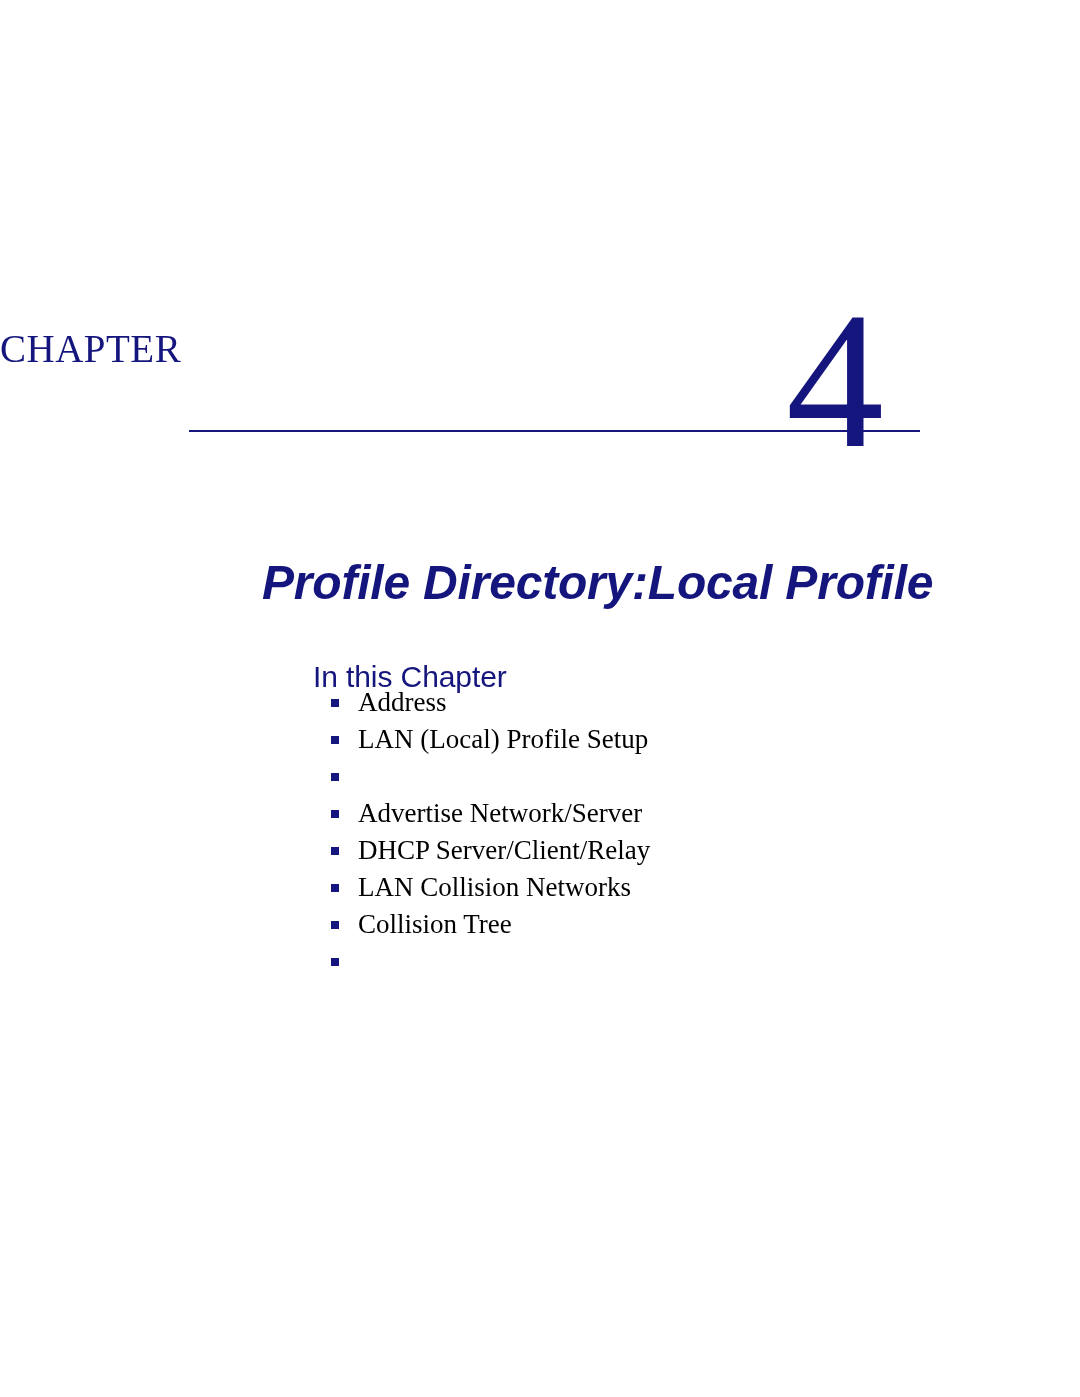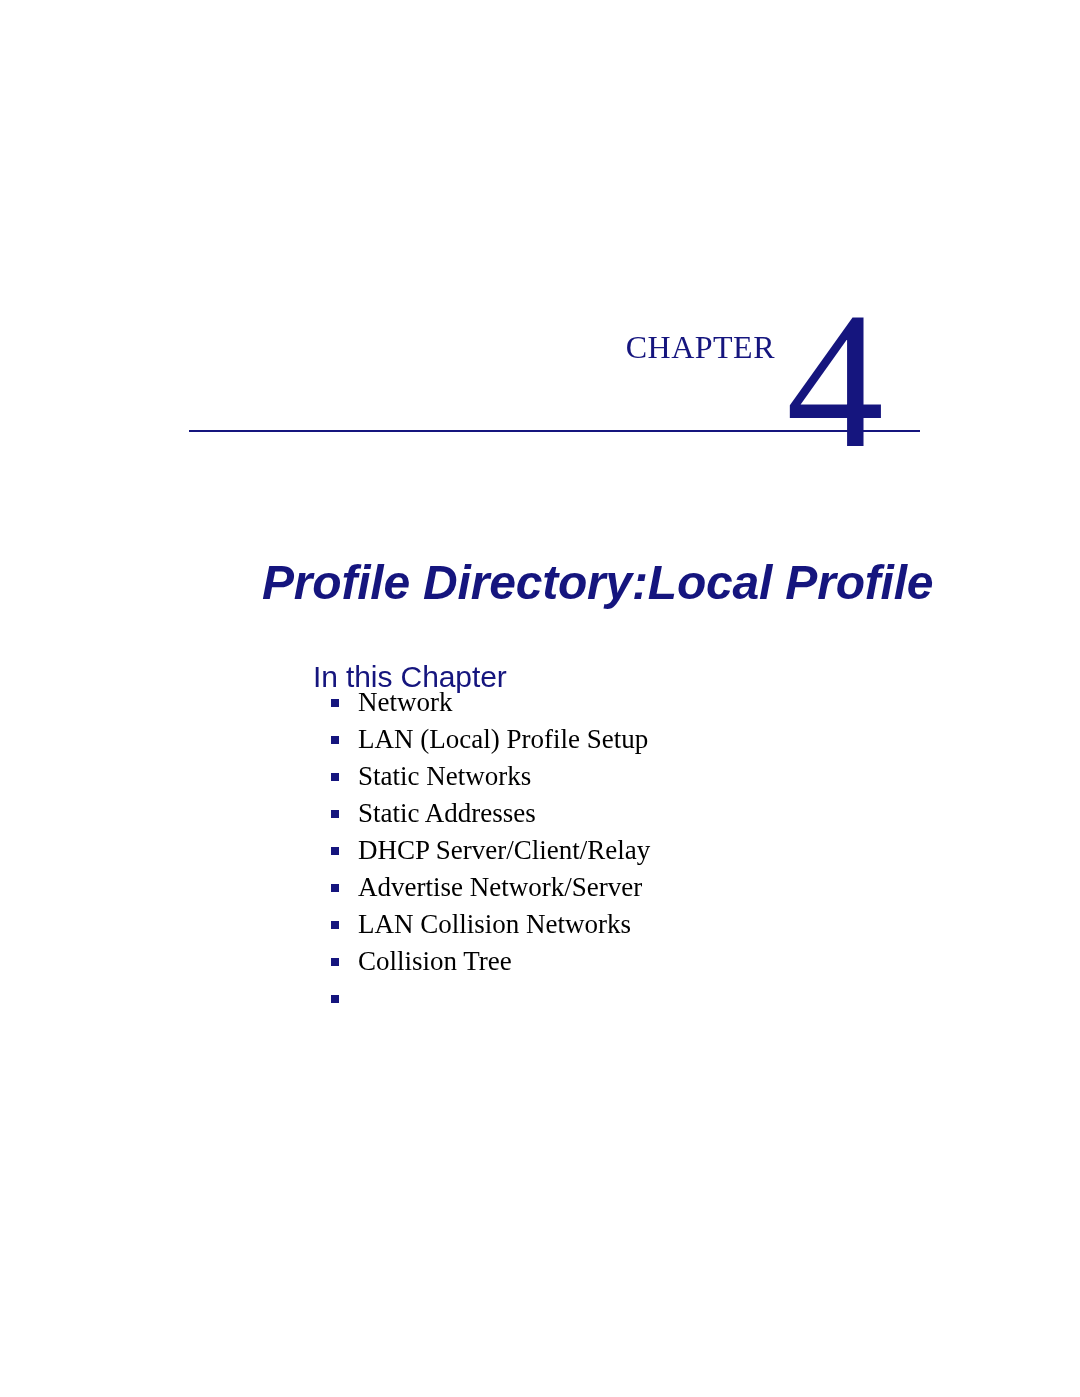"chapter" .chapter-word { font-size: 46px -> 56px; text-align: right -> left }
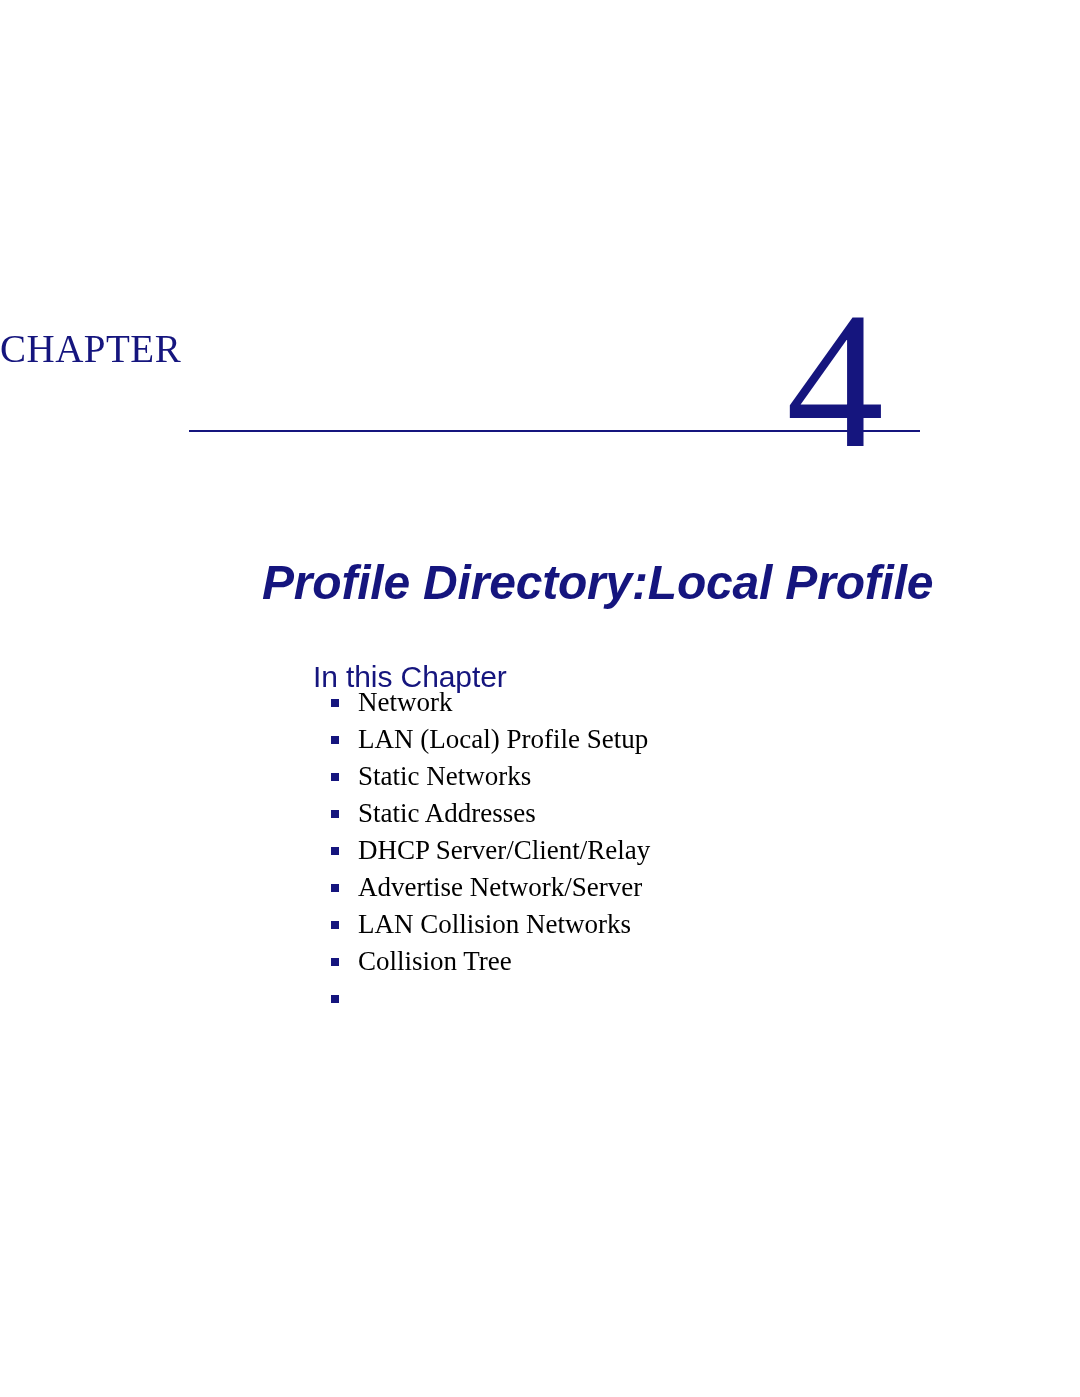"Network" span.toc-label { text: Network -> Address }
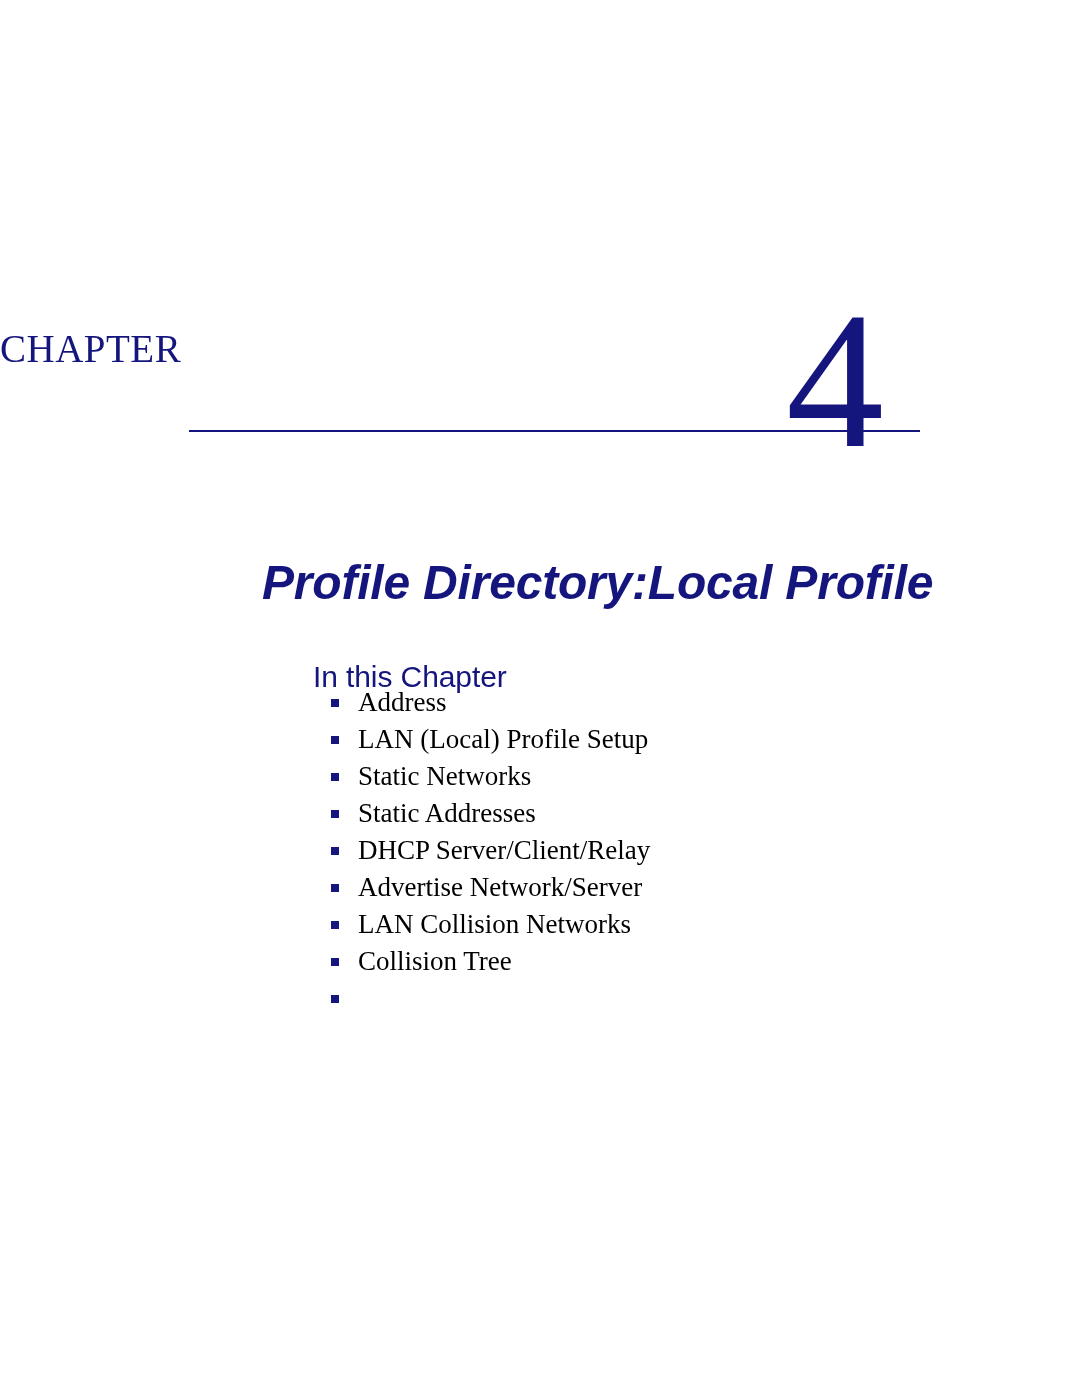"Static Networks" span.toc-label { html: <span>Static Networks</span> -> none }
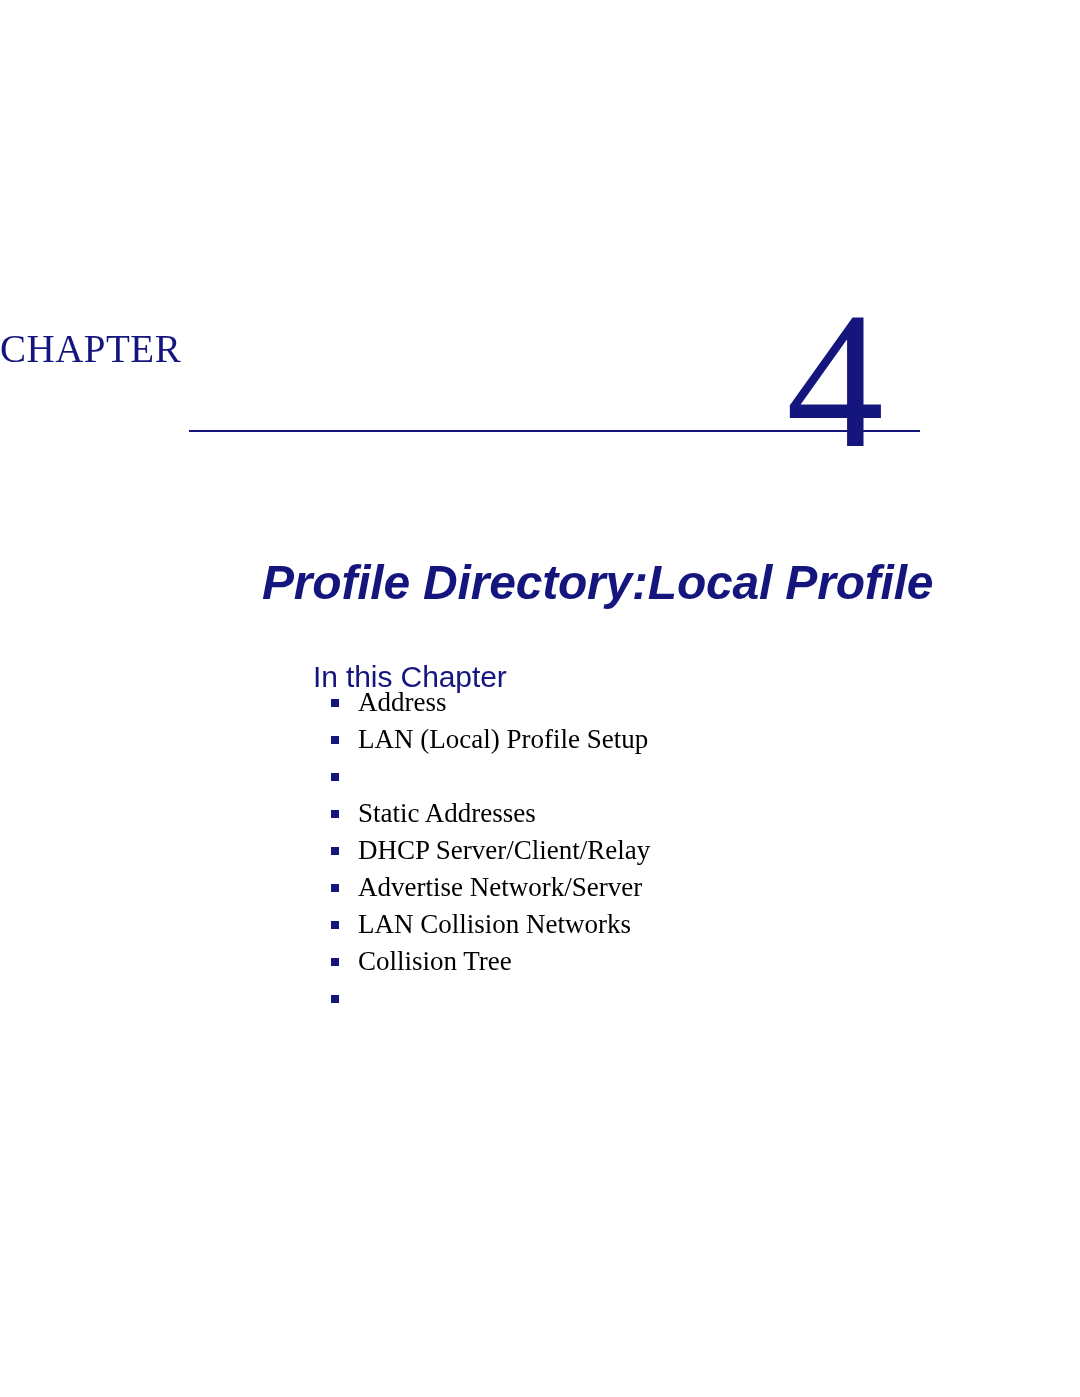"Static Addresses" li.toc-item { html: <li> <span></span> <span>Static Addresses</span> </li> -> none }
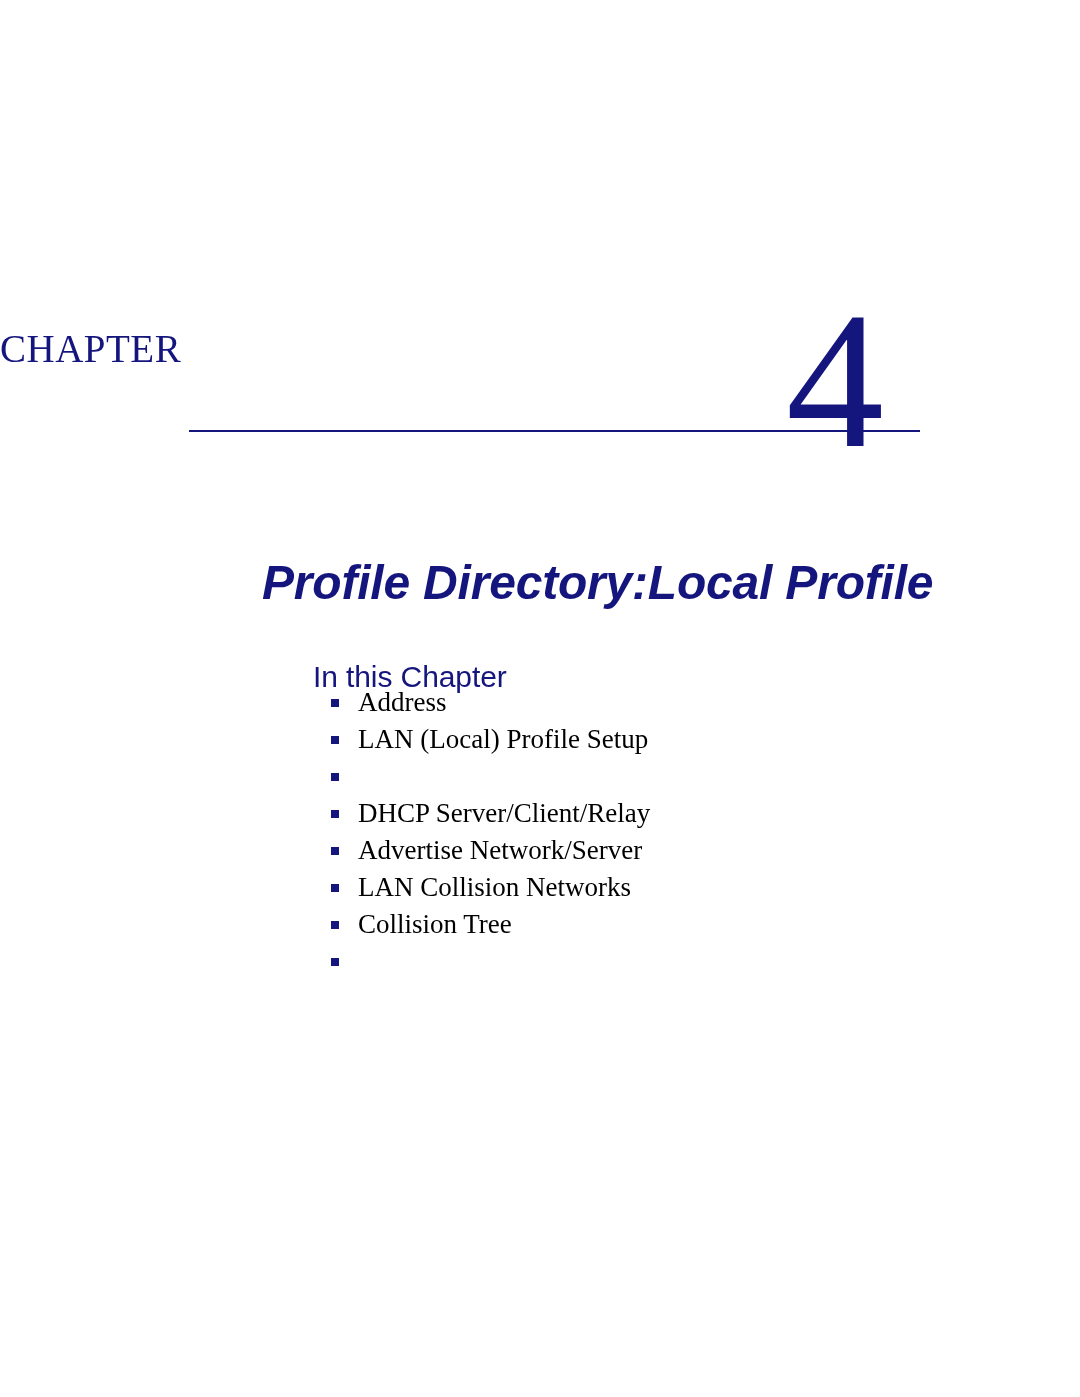"DHCP Server/Client/Relay" li.toc-item { order: before "Advertise Network/Server" -> after "Advertise Network/Server" }
